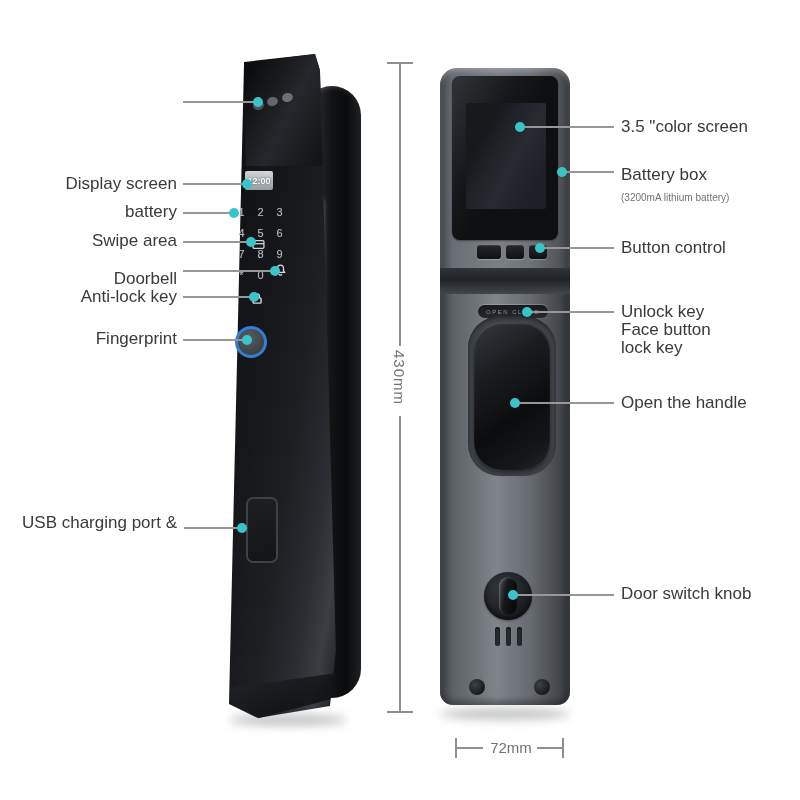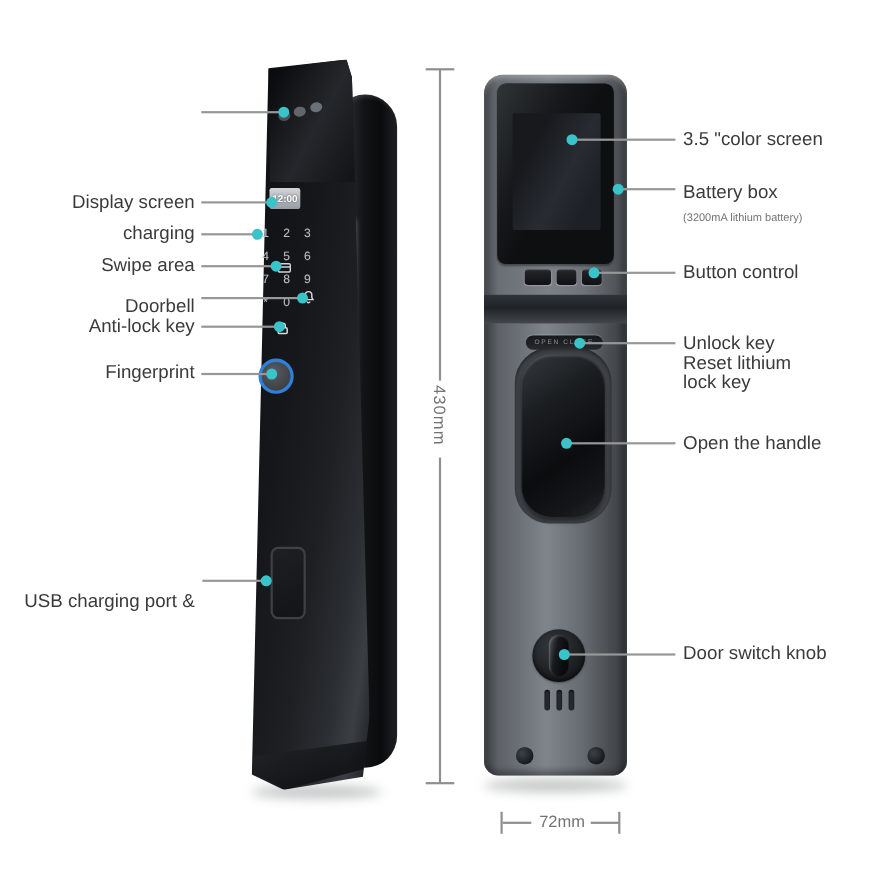"charging" div.lbl-l { text: charging -> battery }
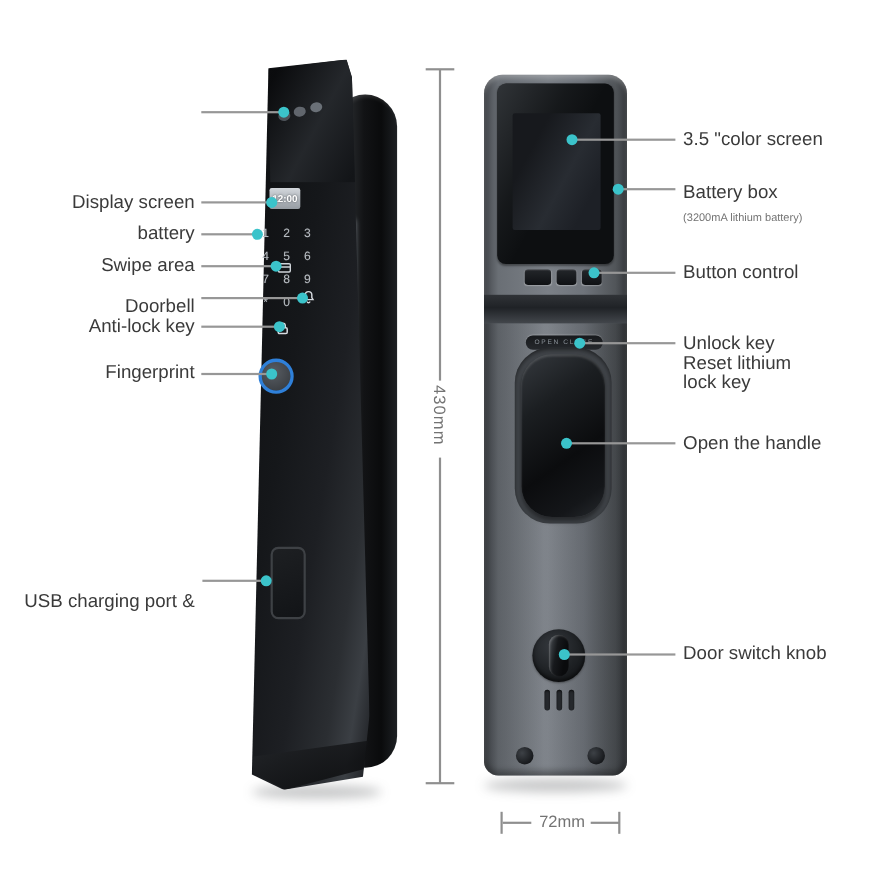"Reset lithium" span { text: Reset lithium -> Face button }
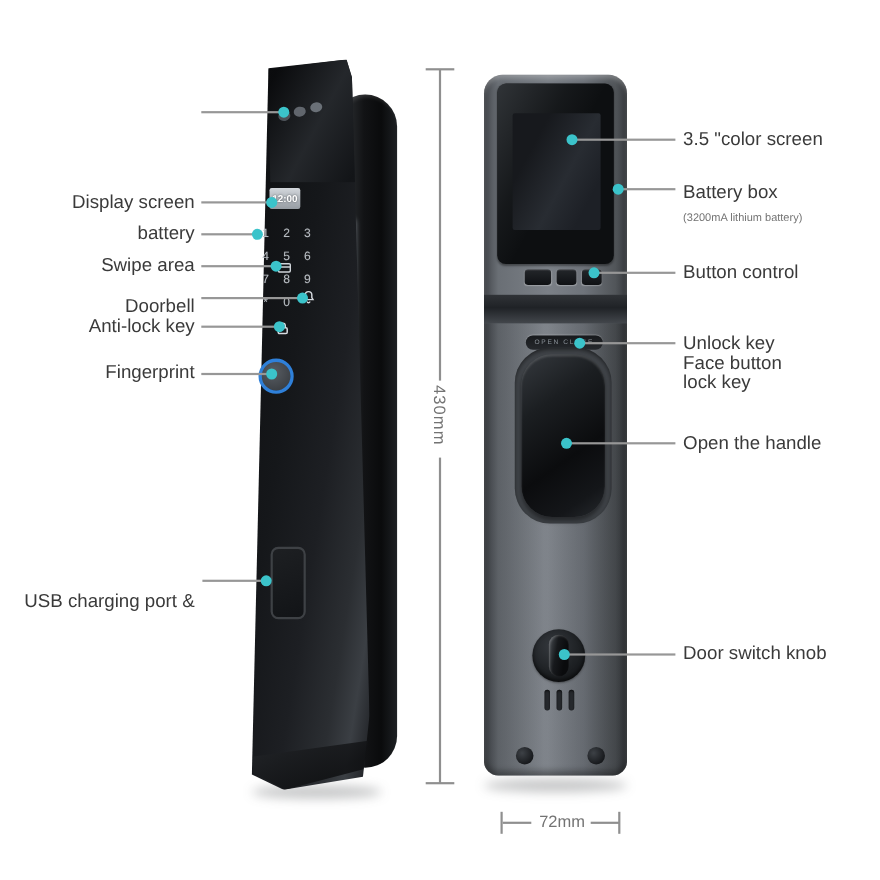"USB charging port &" div.lbl-l { top: 536px -> 512px }
